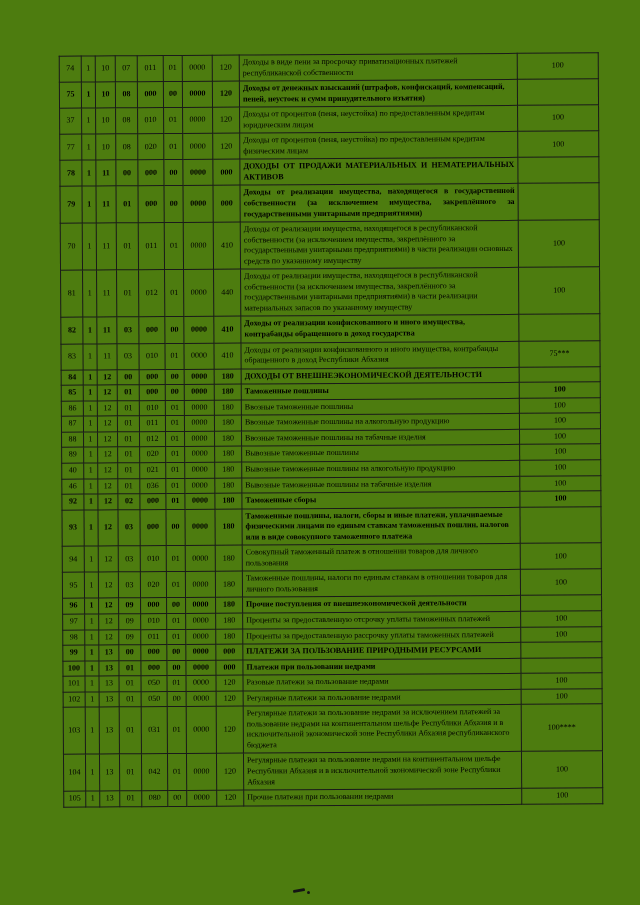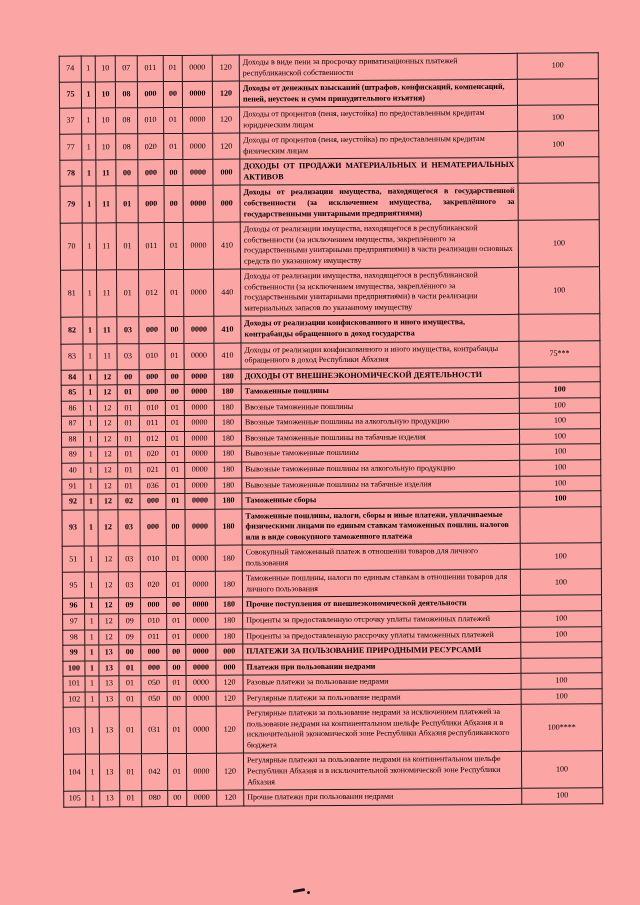"74" .page { background: #fca5a5 -> #4d7c0f }
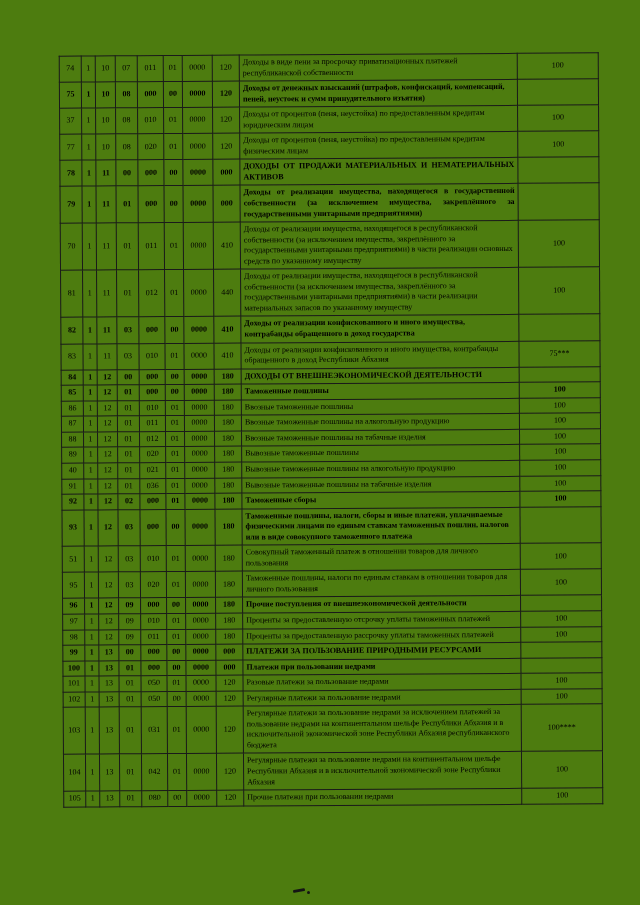"91" td.code { text: 91 -> 46 }
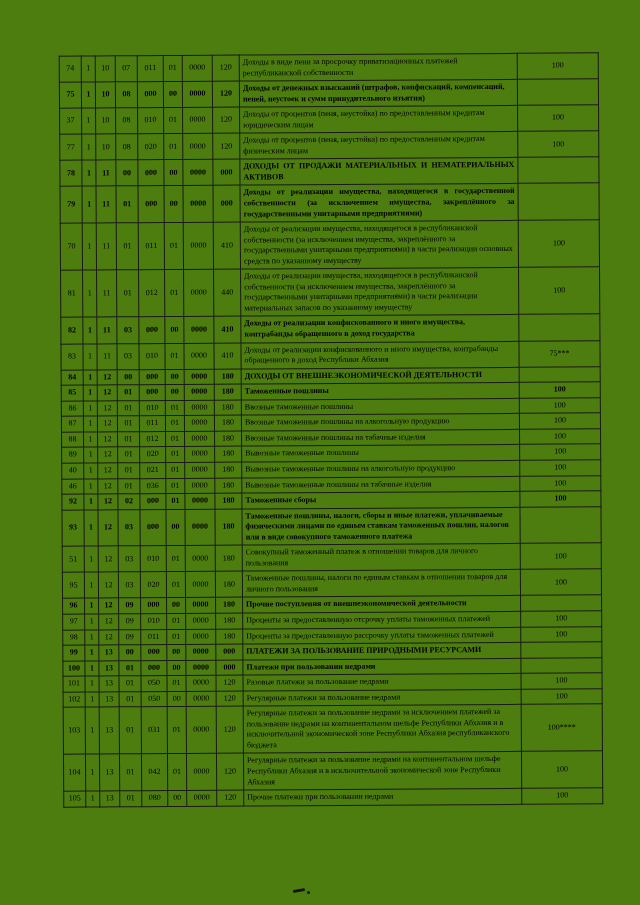"51" td.code { text: 51 -> 94 }
